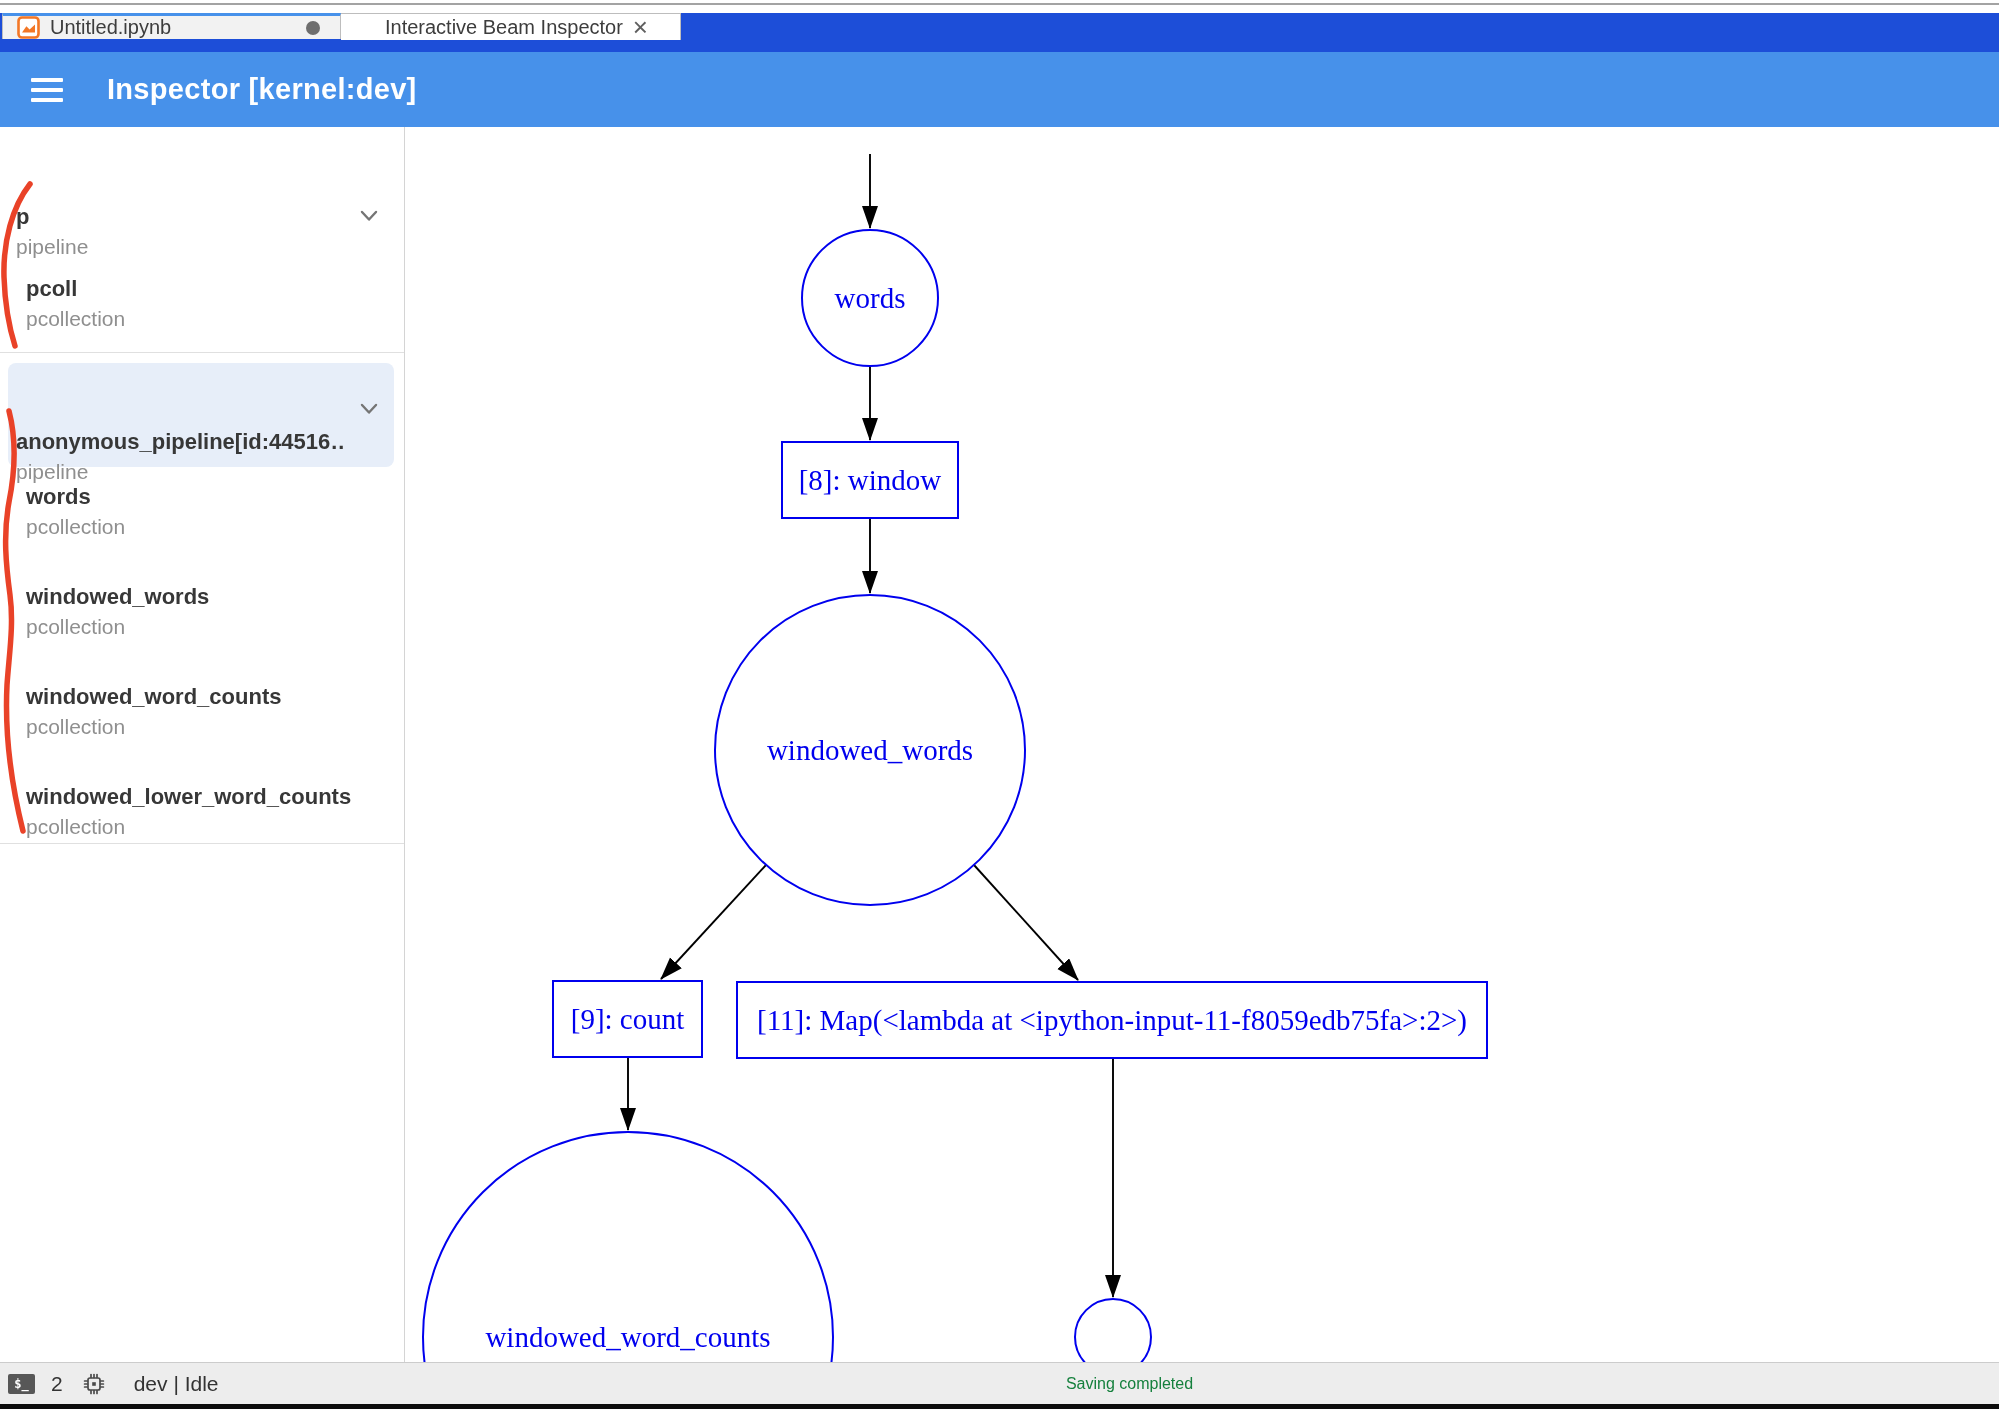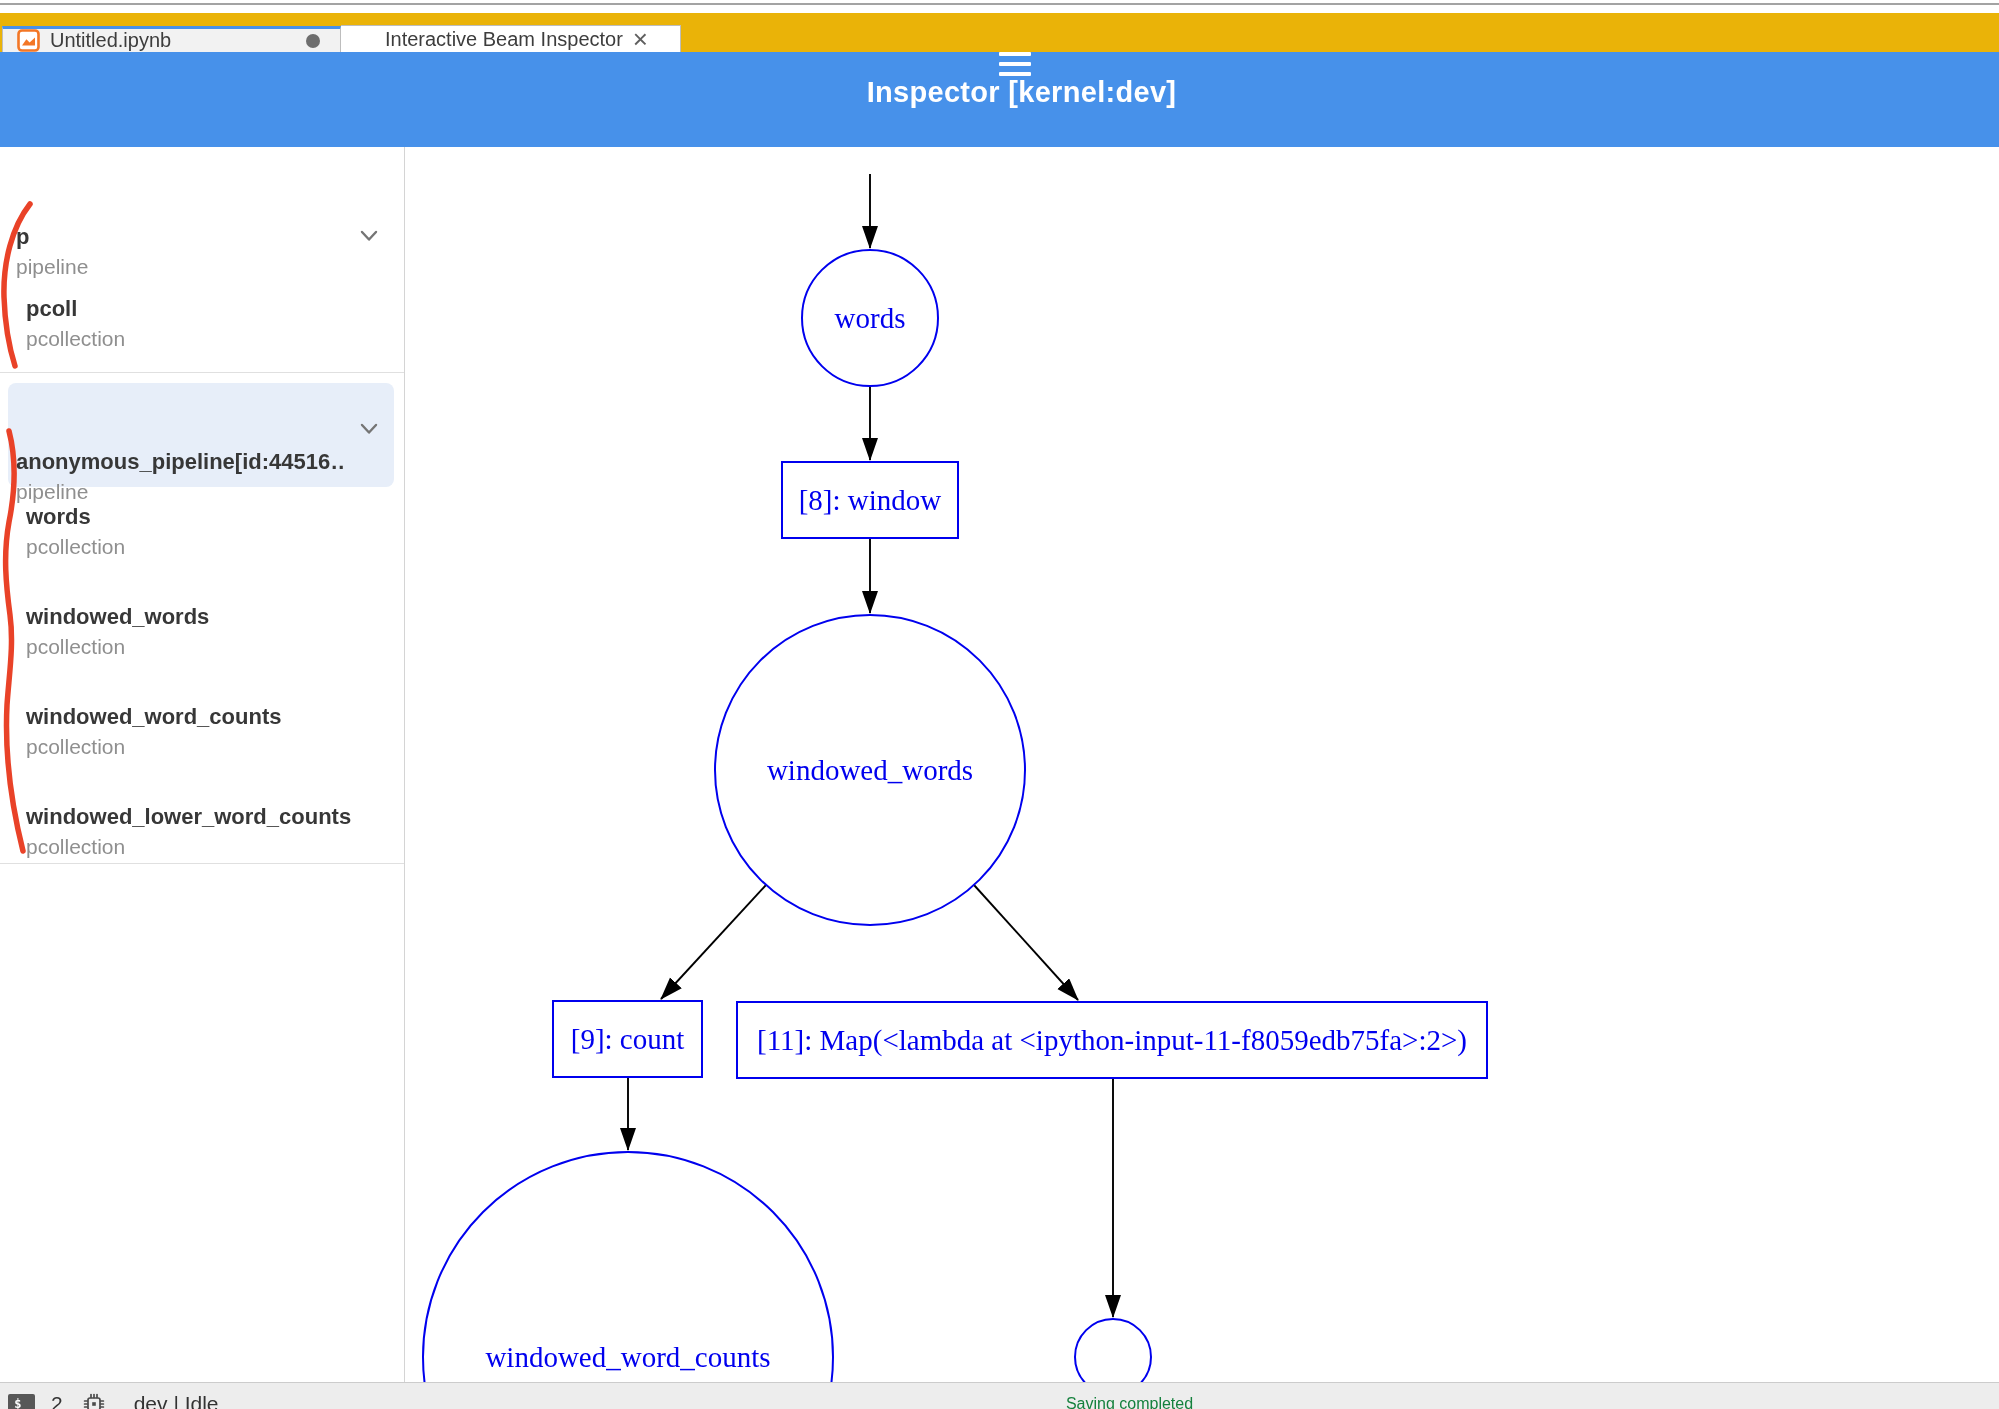"Untitled.ipynb" .tabbar { align-items: flex-end -> flex-start; background: #eab308 -> #1d4ed8 }
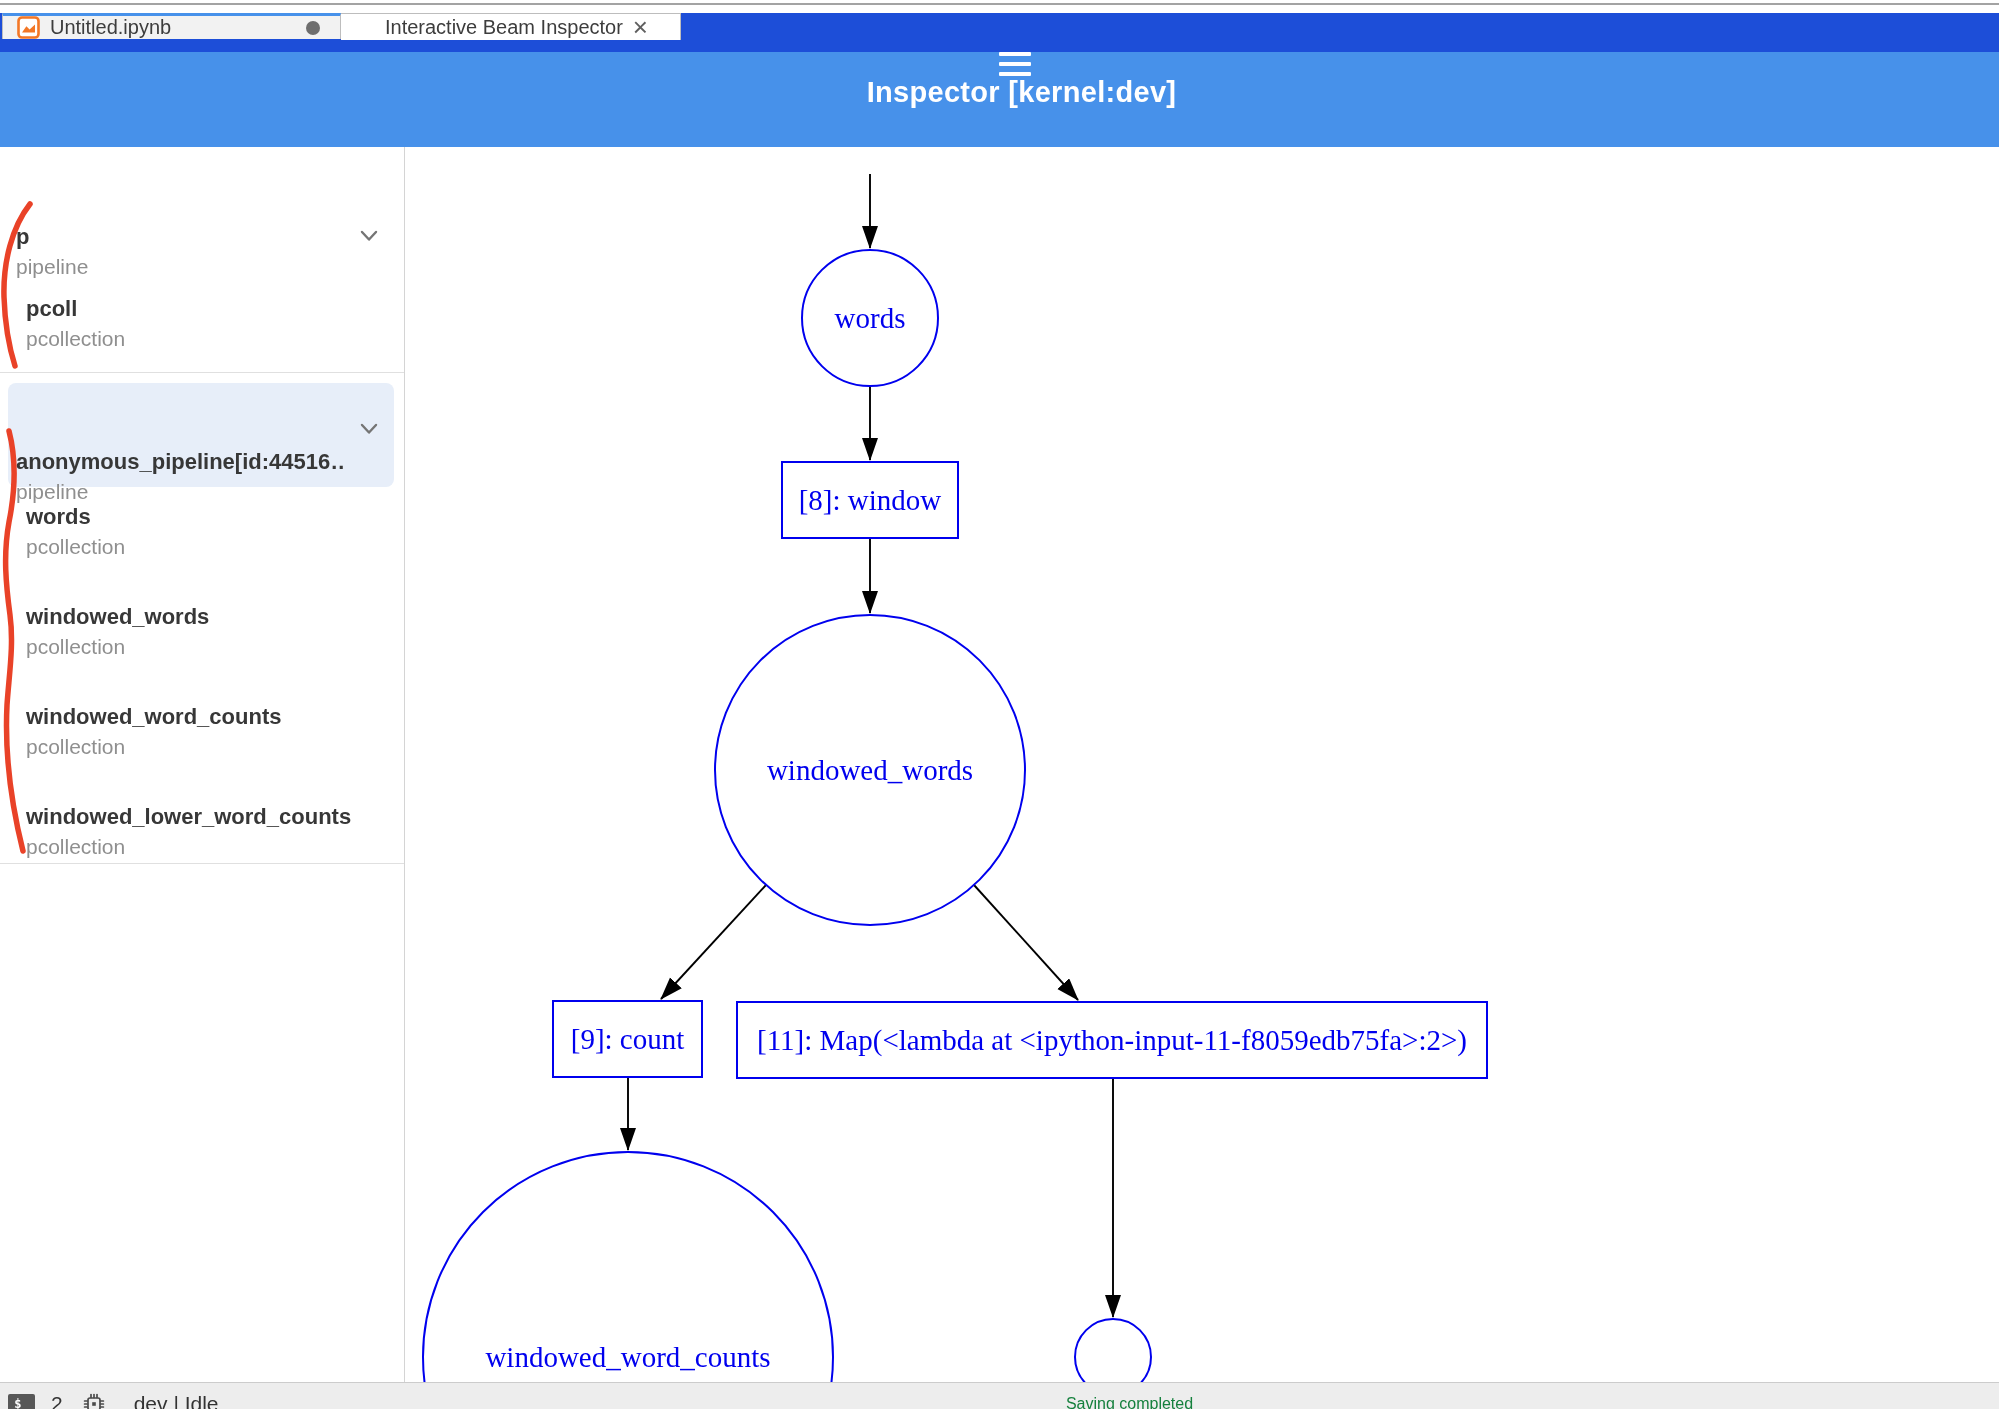"Inspector [kernel:dev]" .appbar { flex-direction: column -> none; height: 95px -> 75px }
